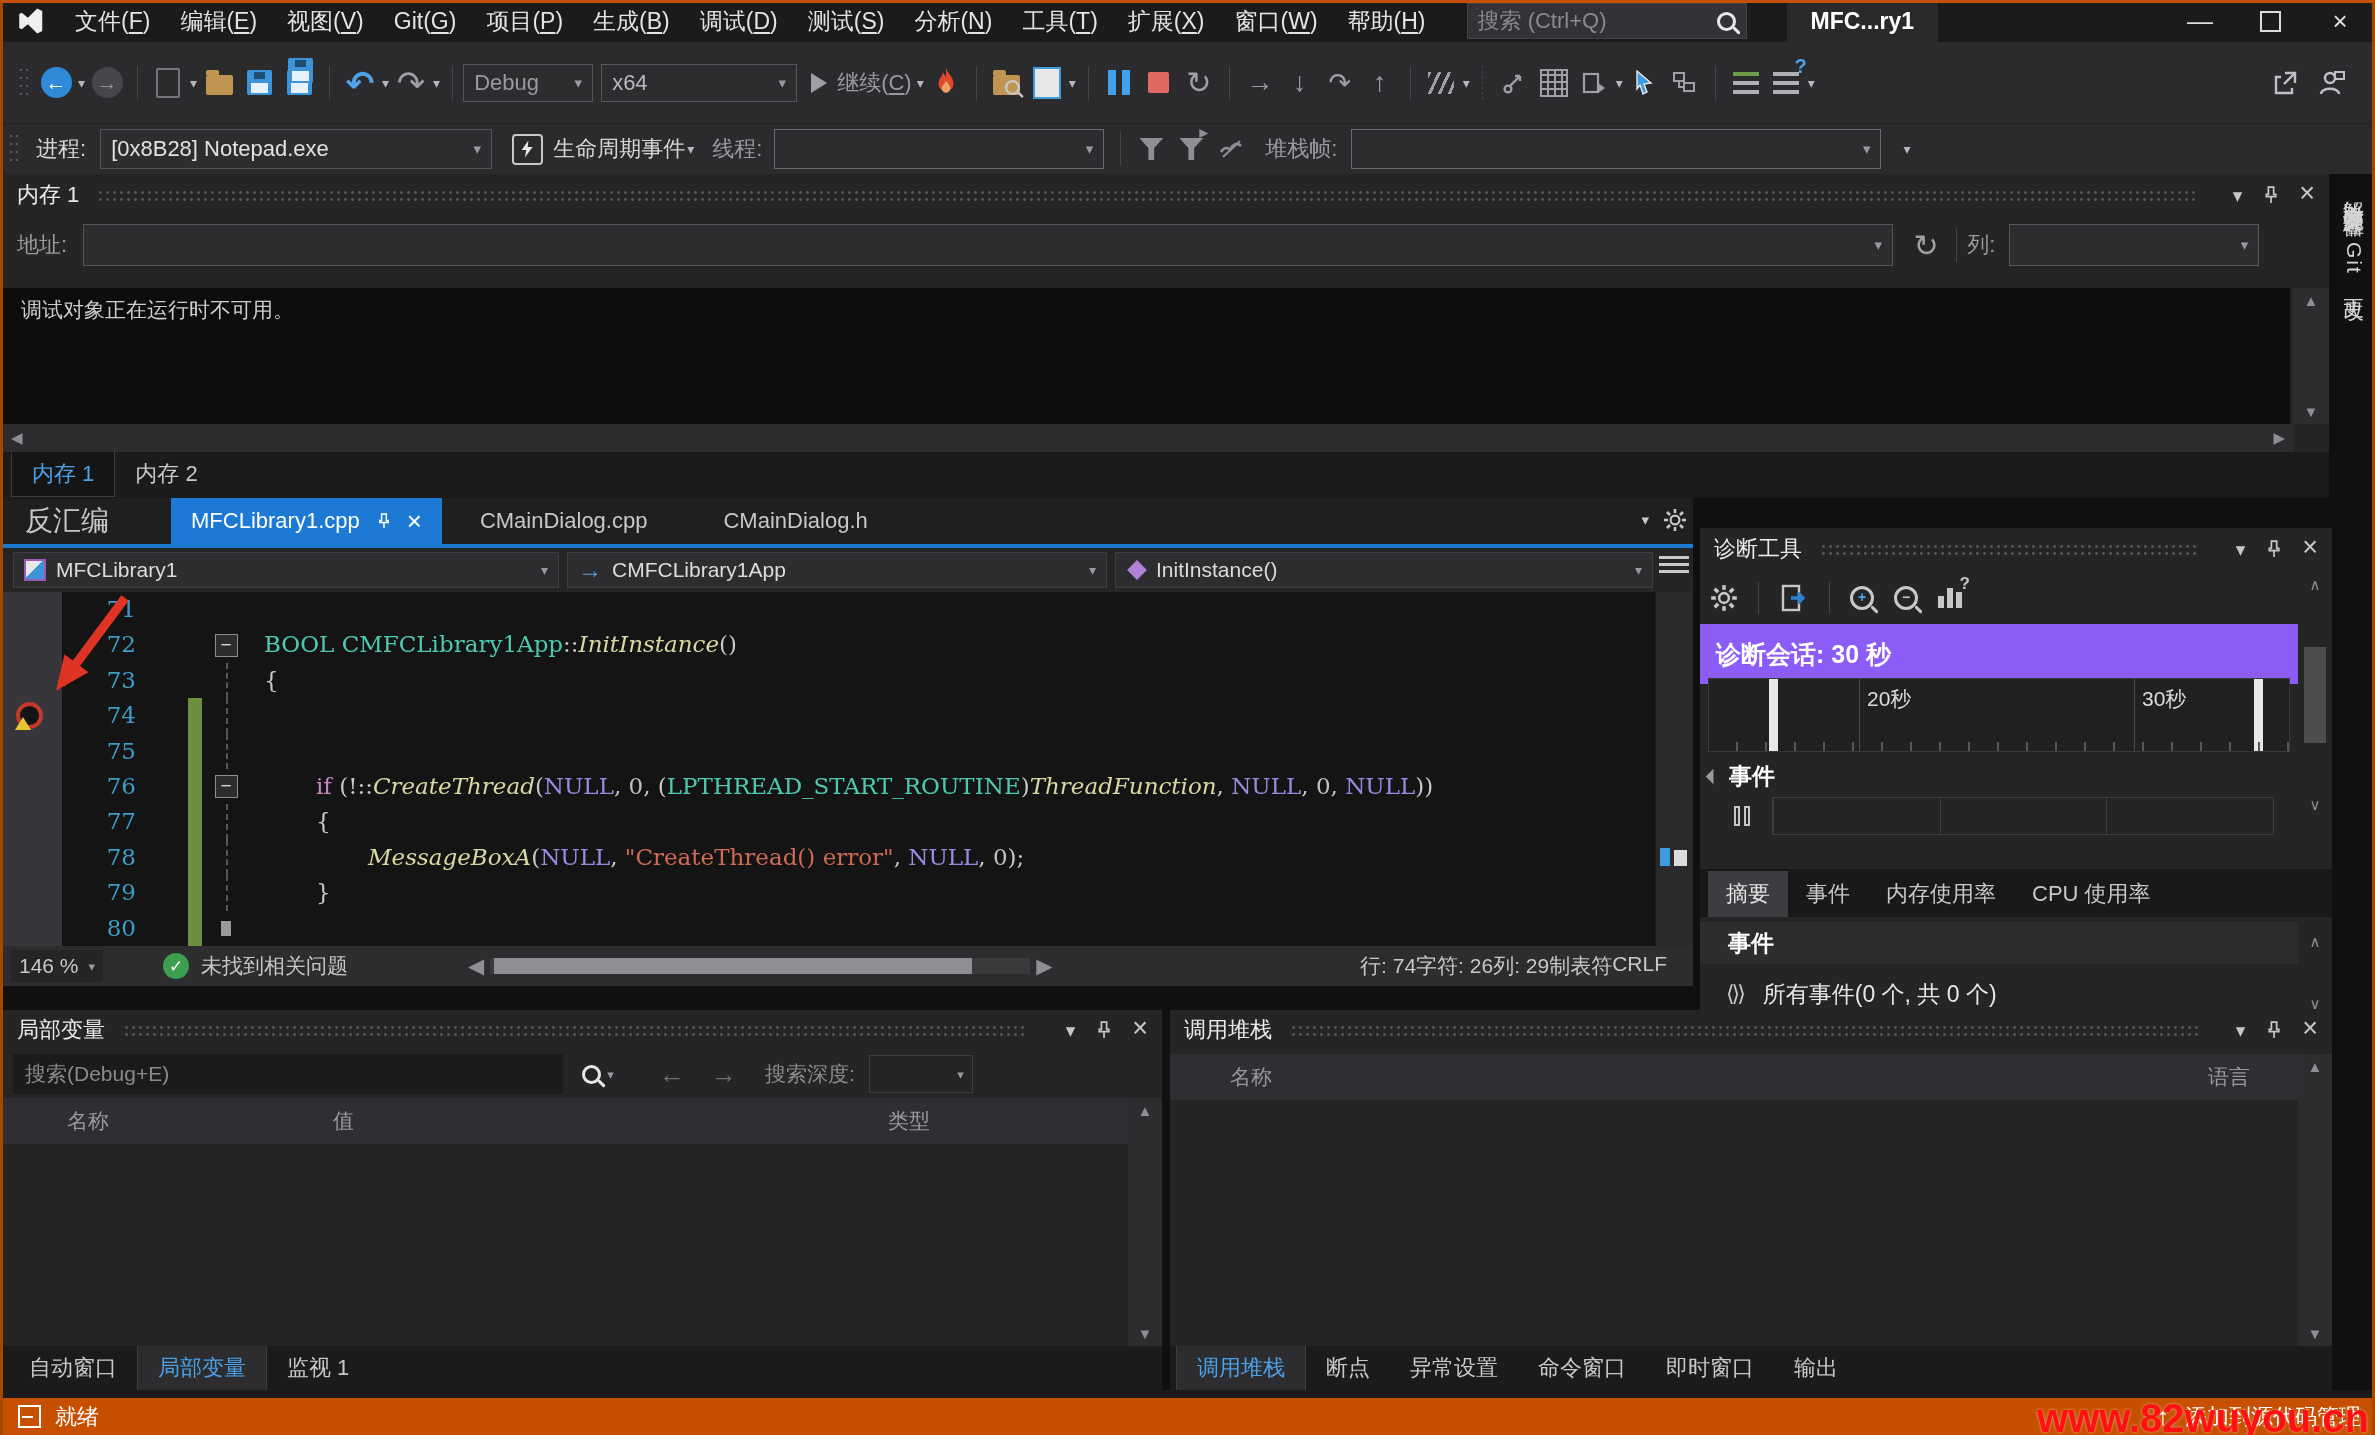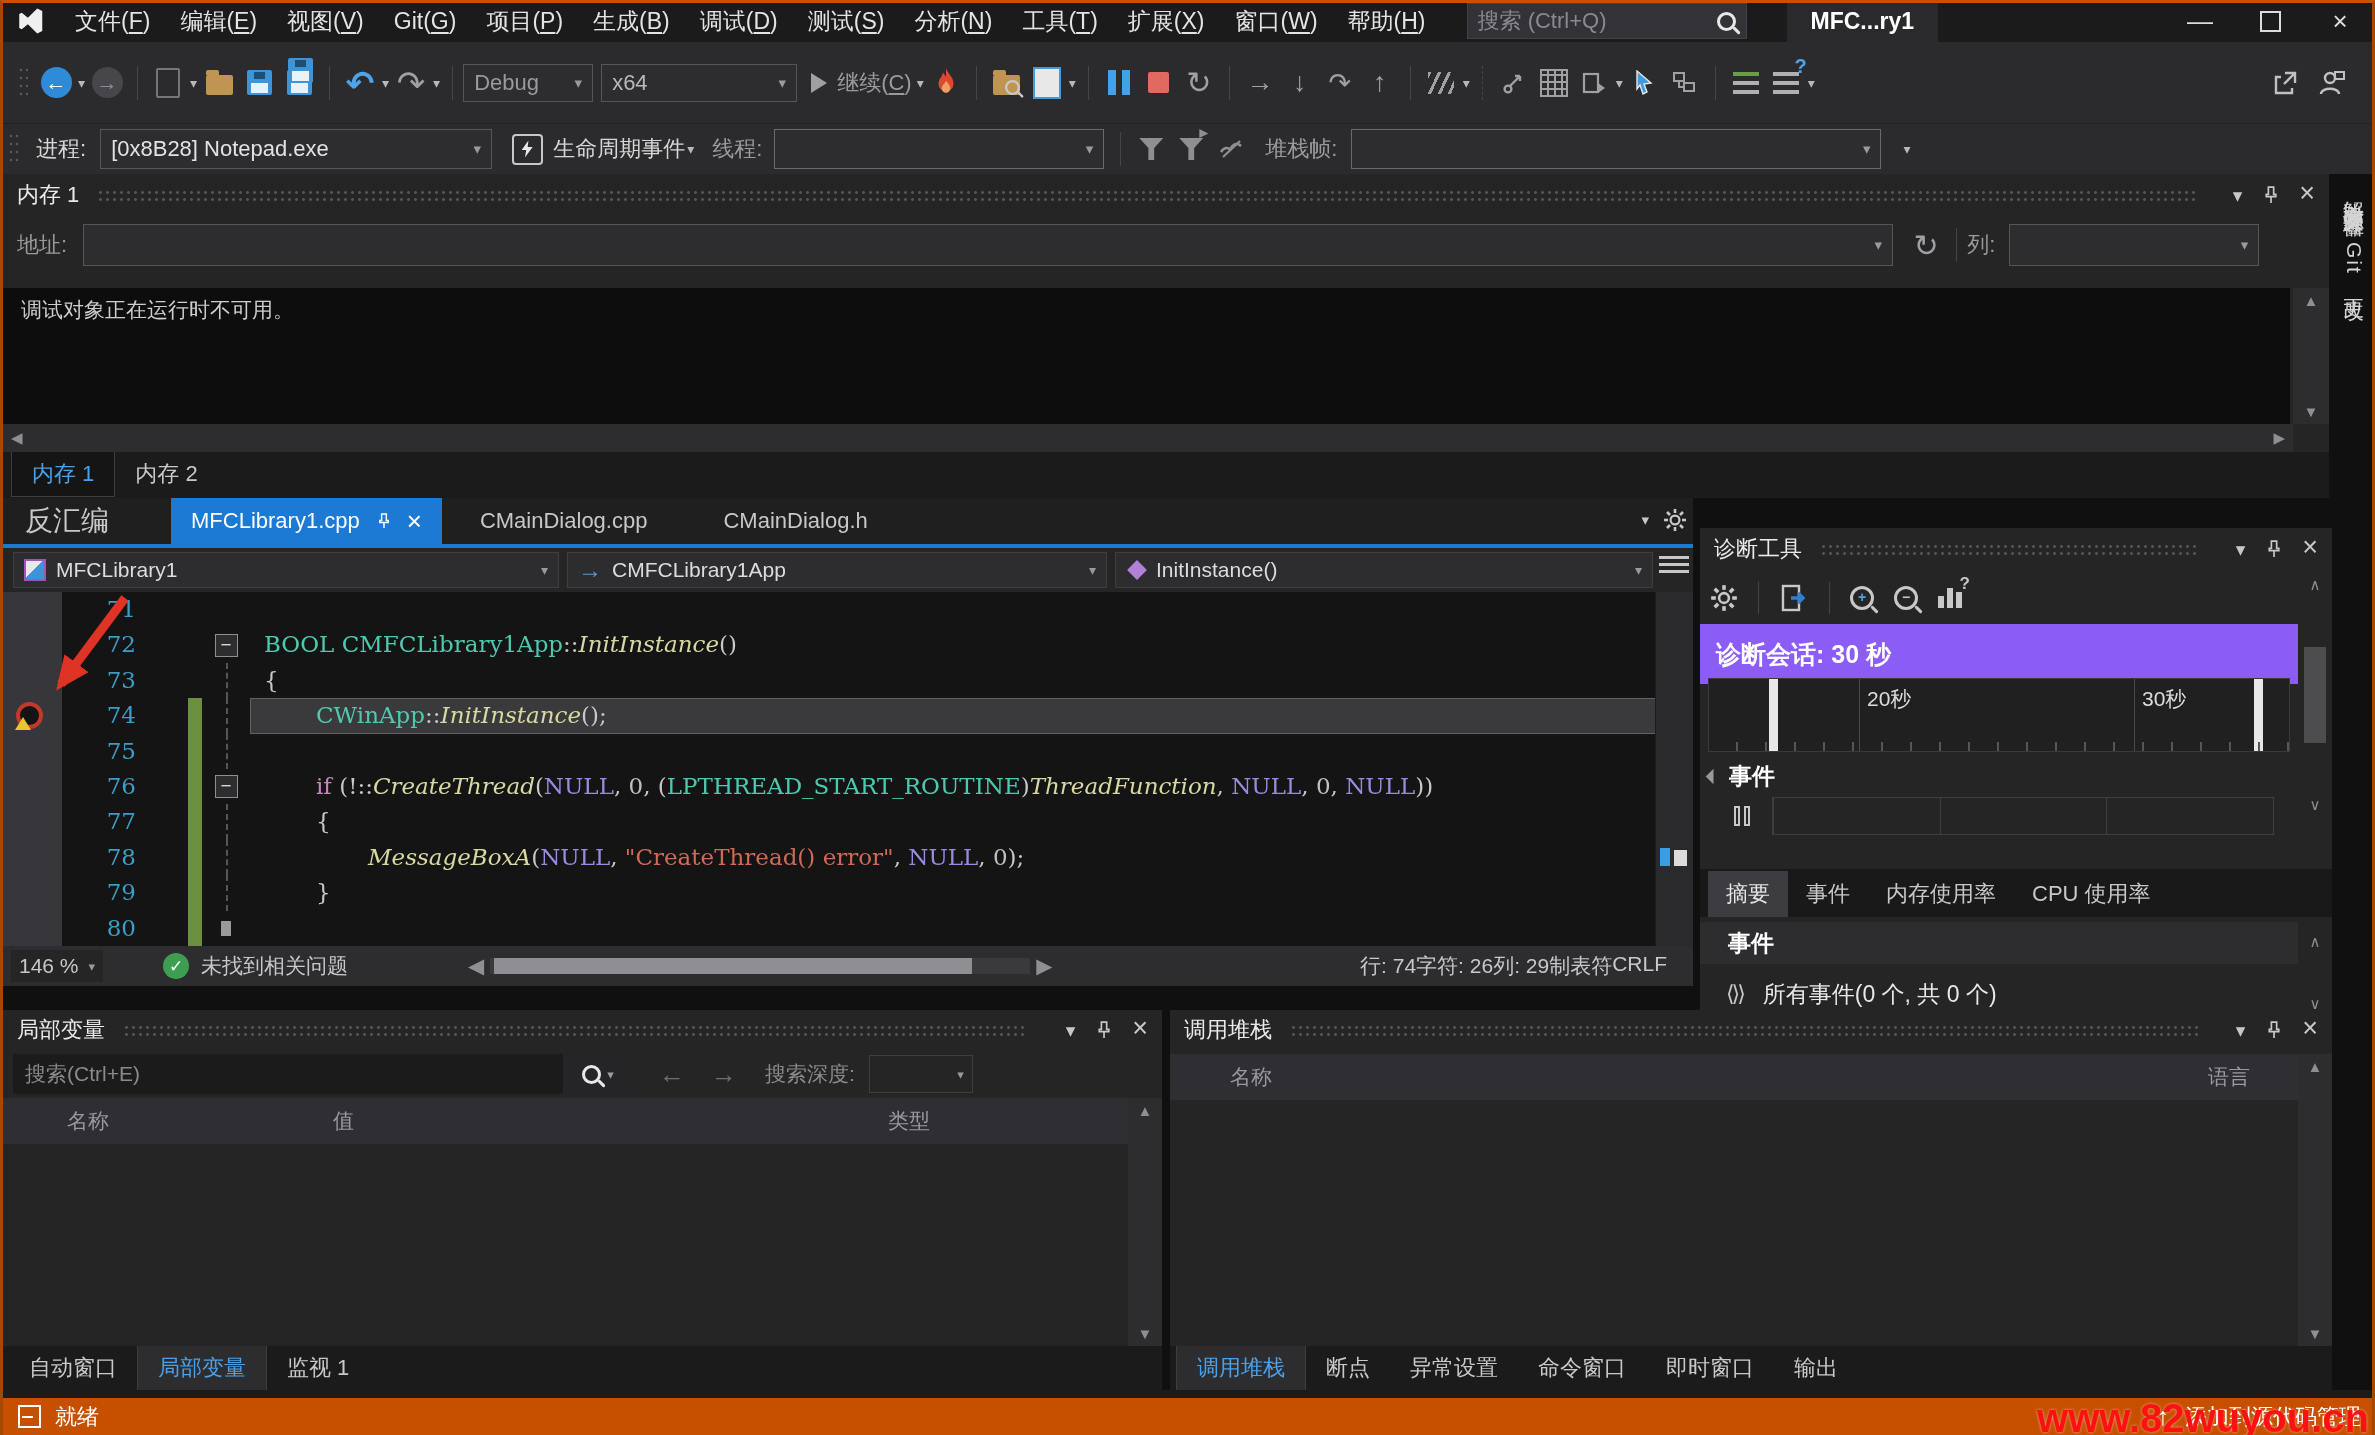"CWinApp::InitInstance();" span.codecell { html: <span><span>CWinApp</span><span>::</span><span>InitInstance</span><span>();</span></span> -> none }
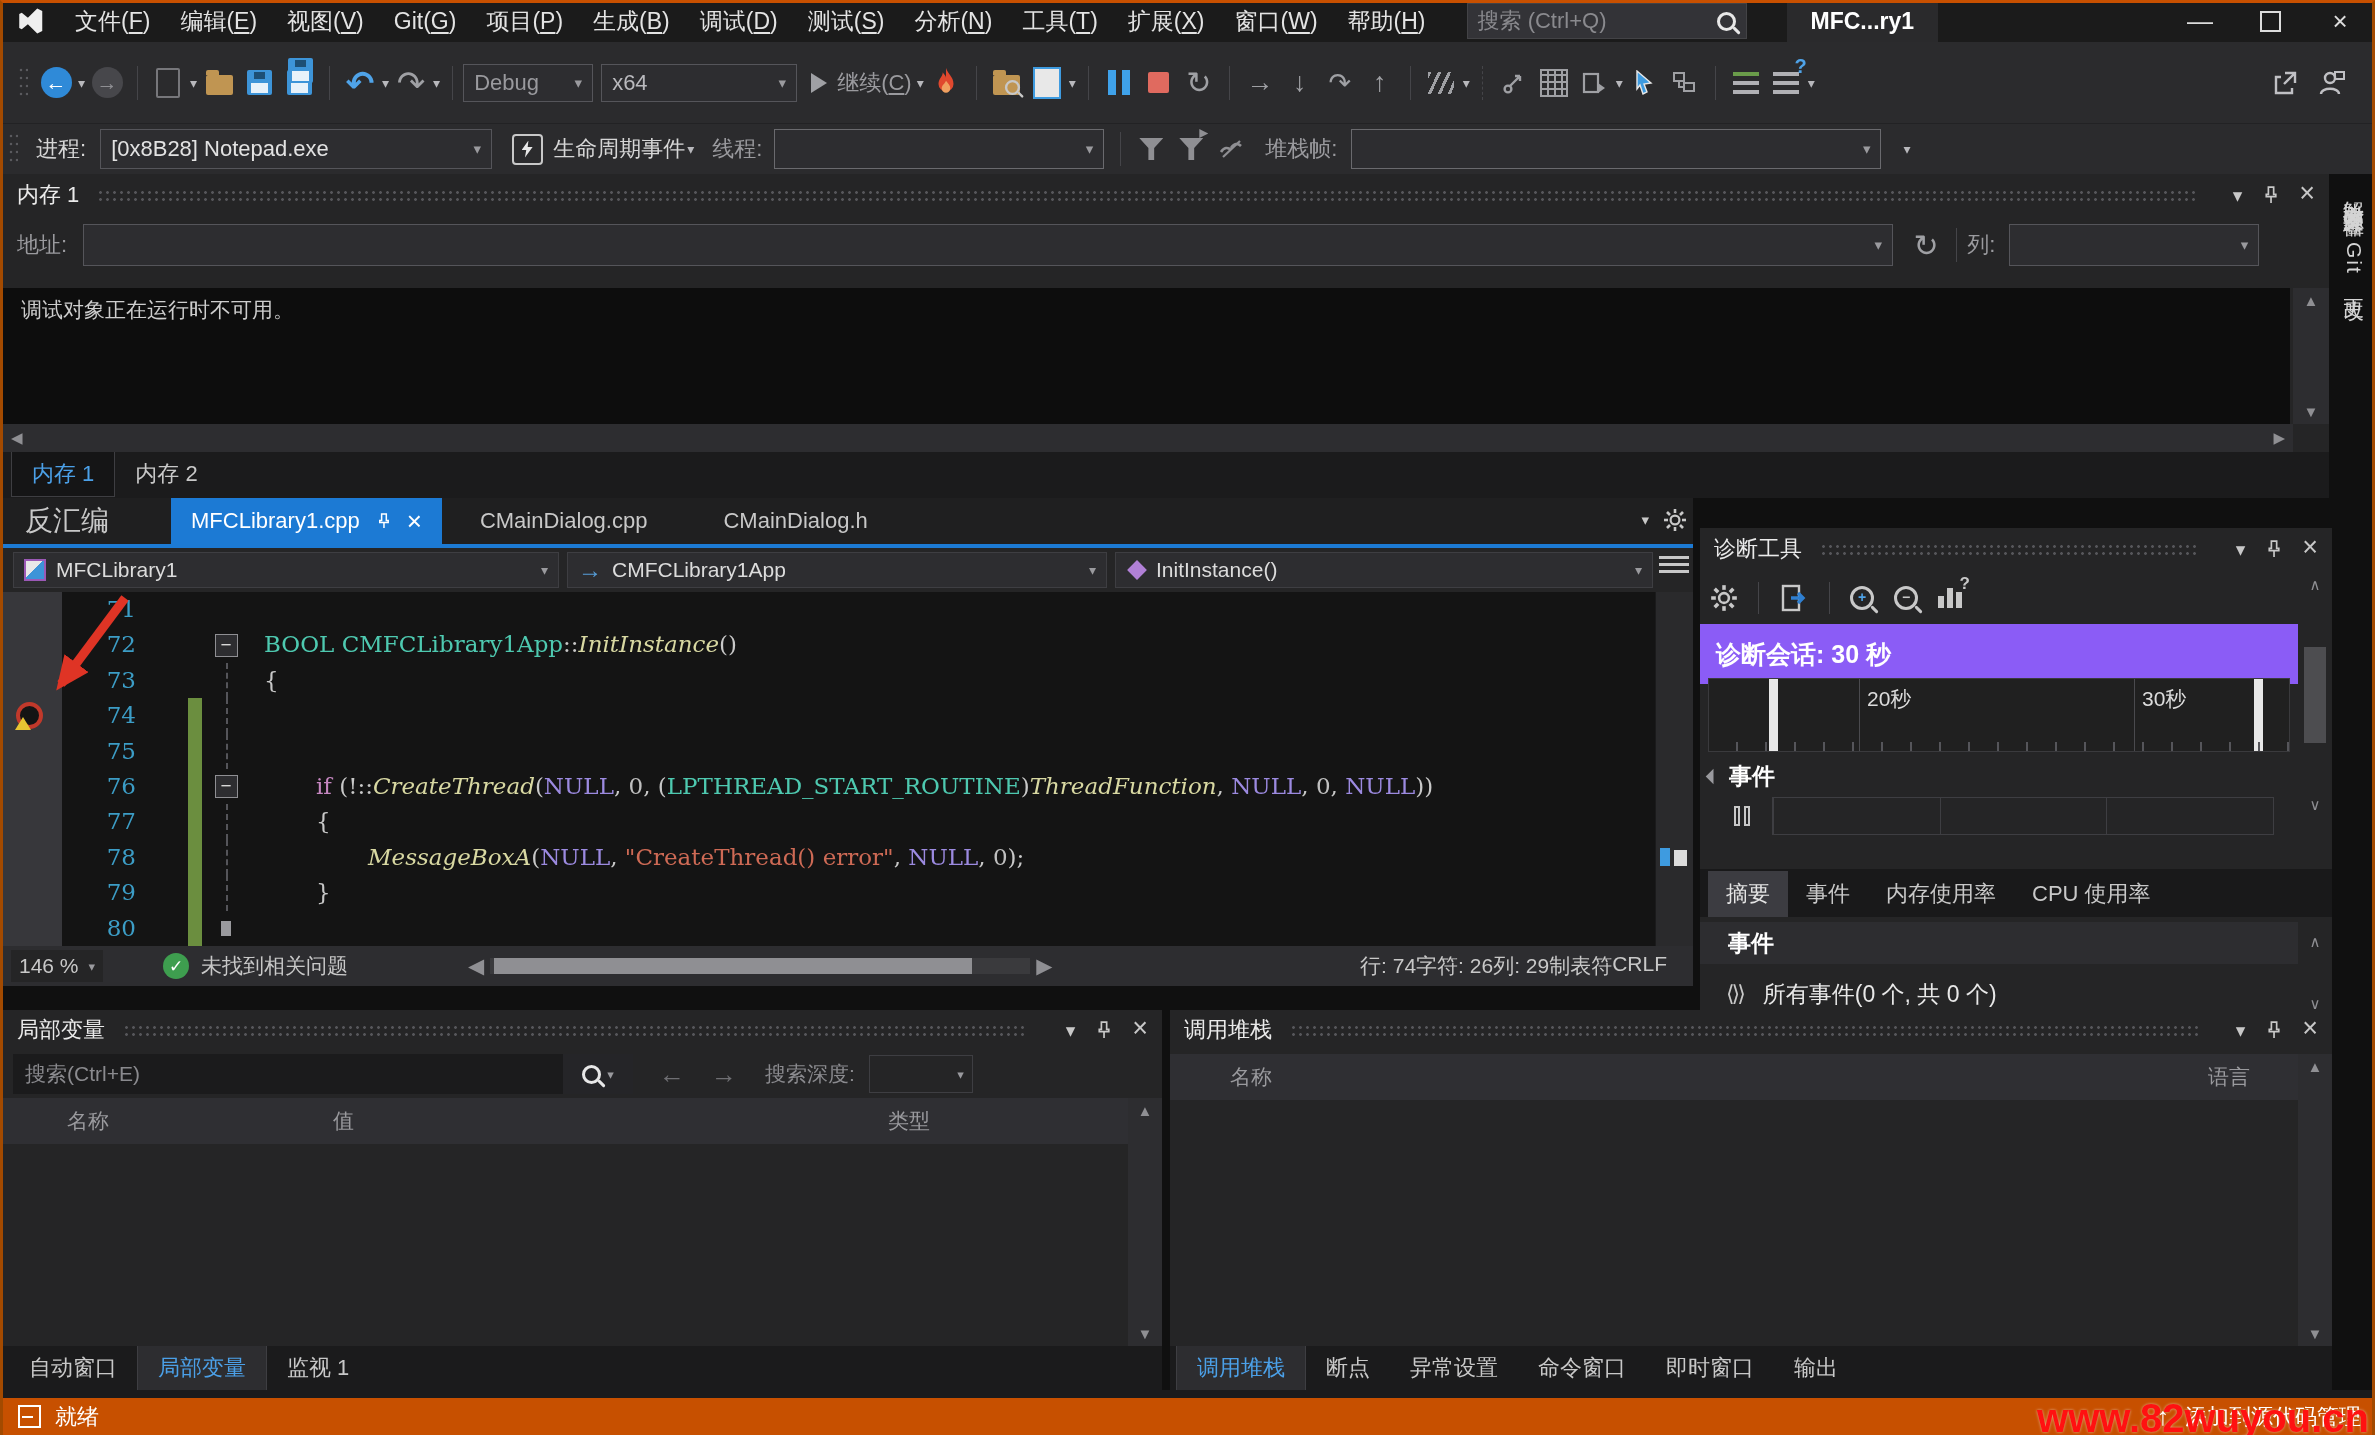"搜索(Ctrl+E)" span.ph { text: Ctrl+E -> Debug+E }
